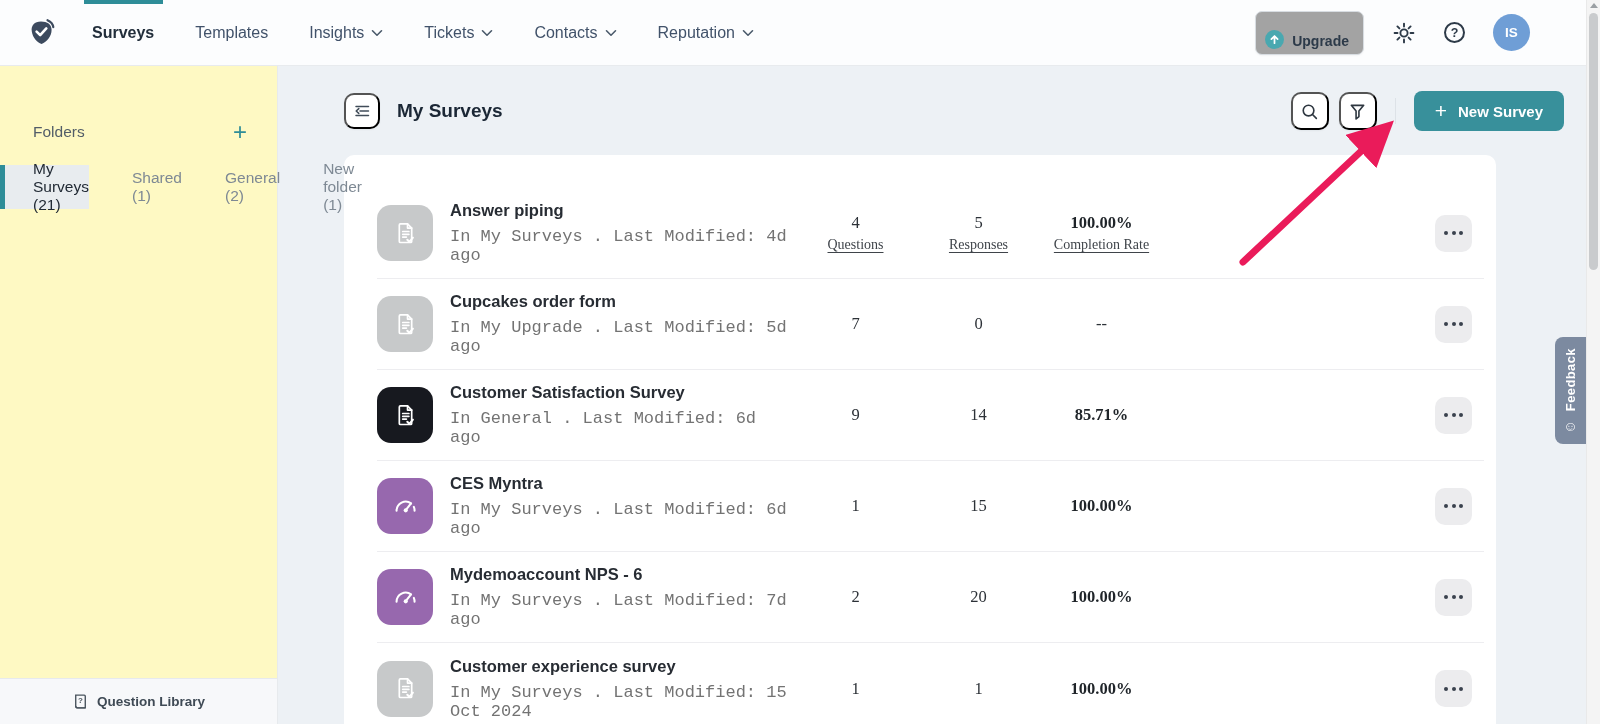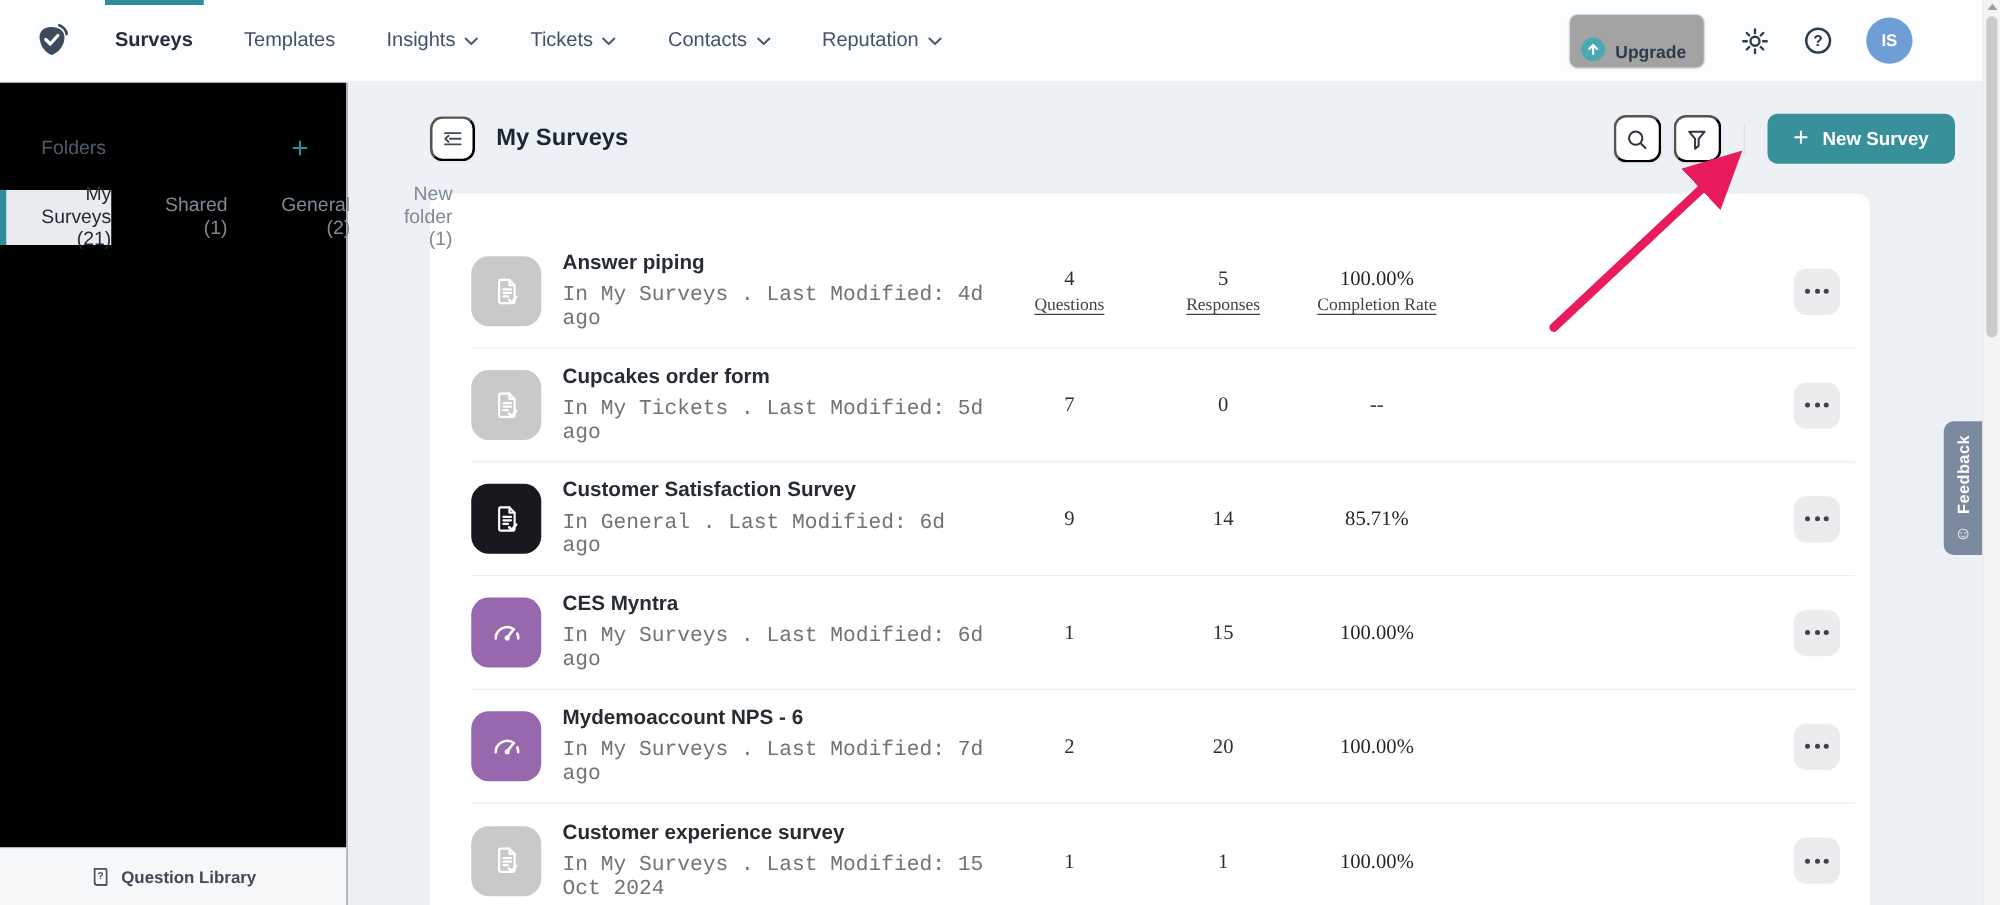"Folders" .sidebar { background: #000000 -> #fef9c3; text-align: right -> none; top: 50px -> 63px }
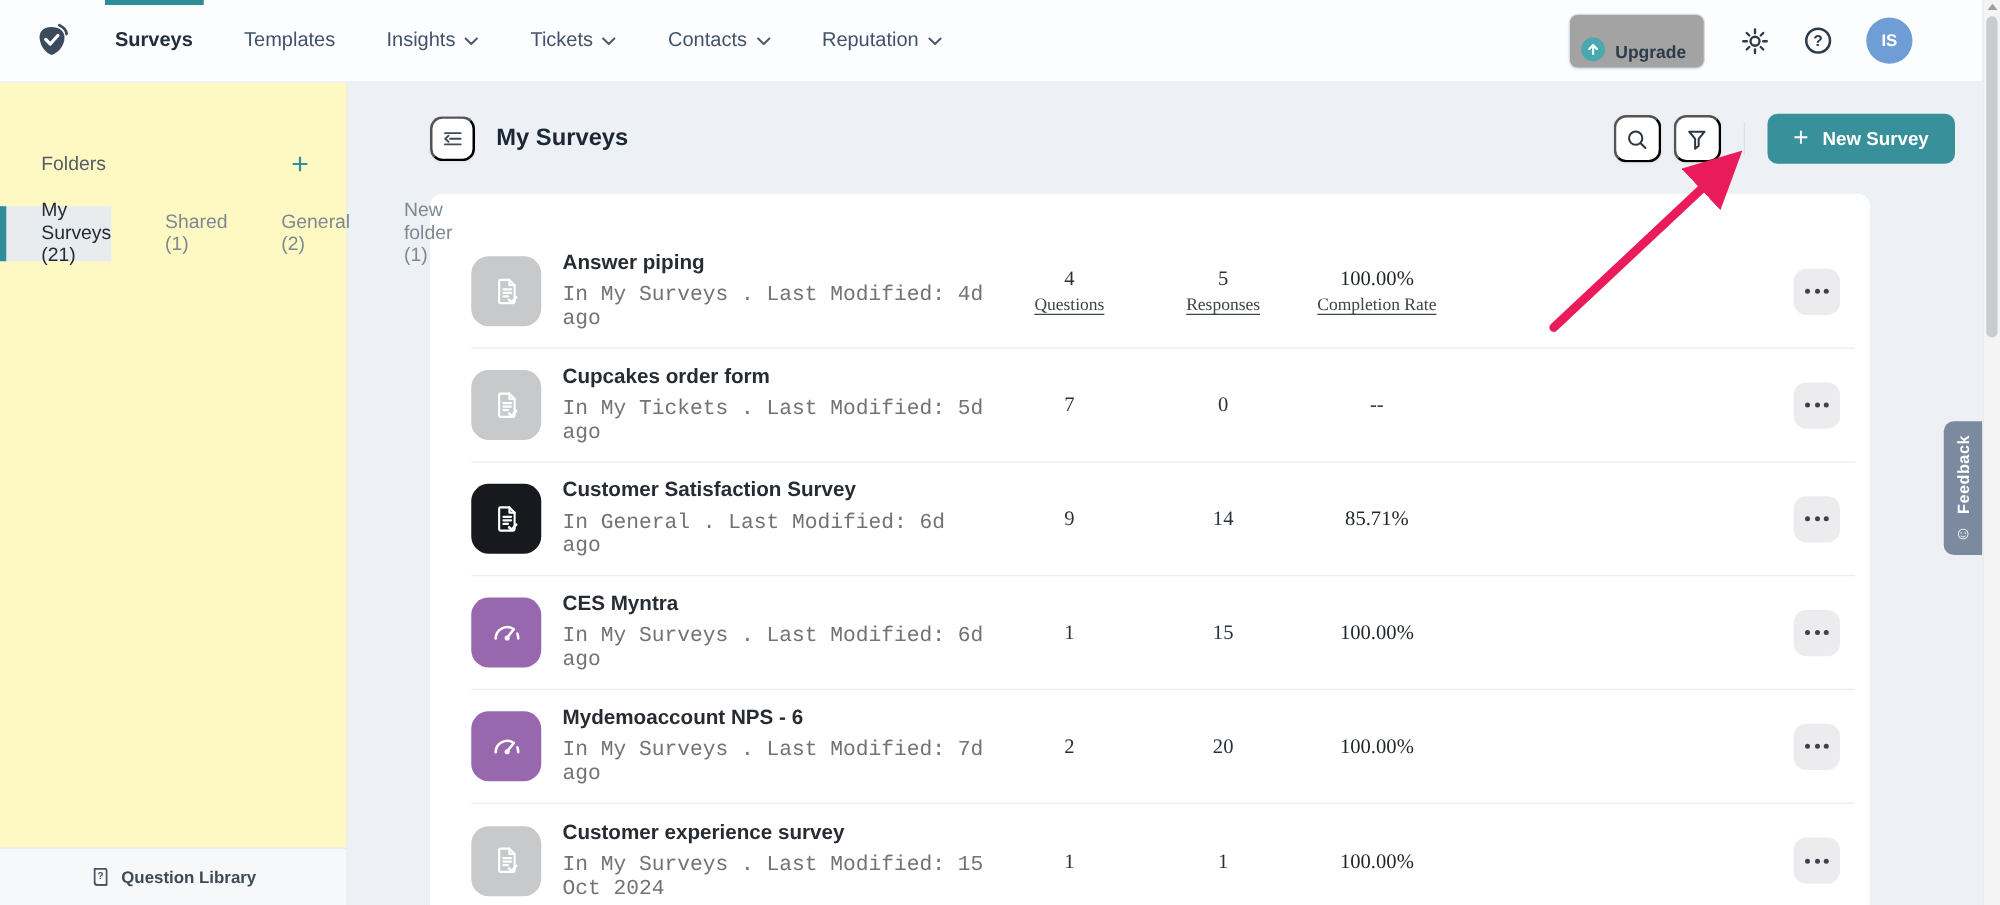"100.00%" .stat-num.bold { font-weight: 400 -> 700 }
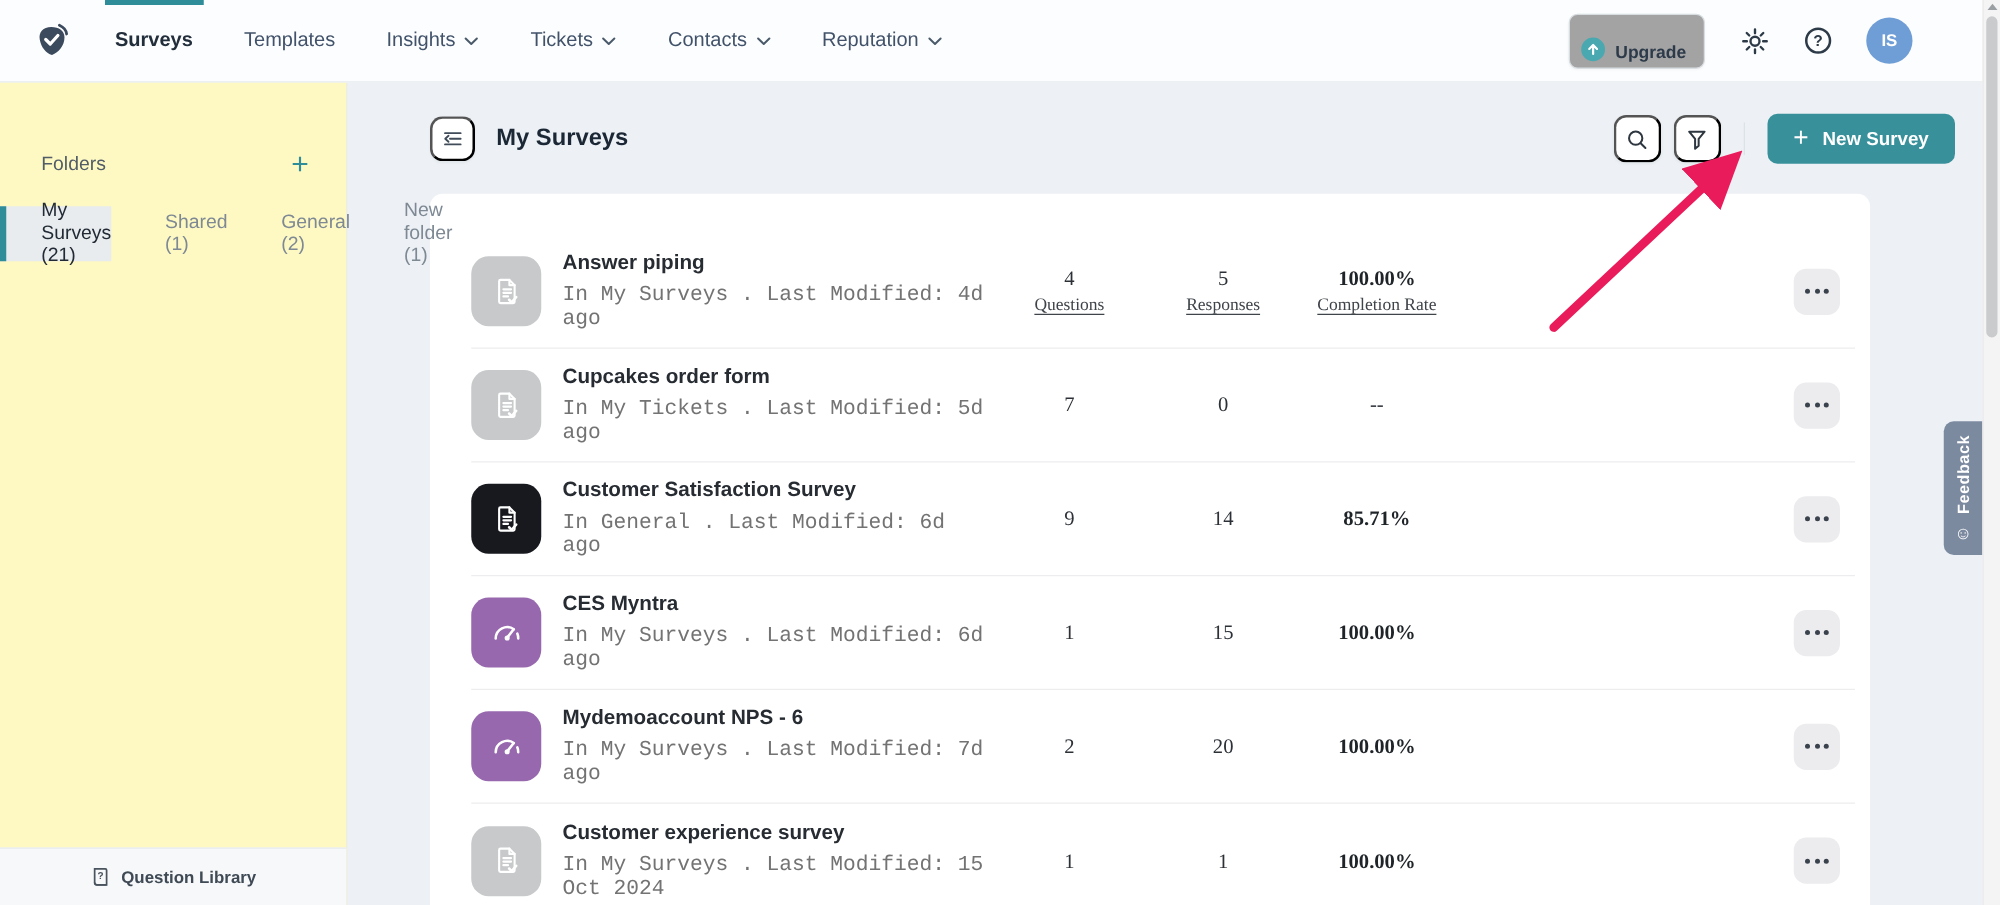"In My Tickets . Last" div.srv-meta { text: Tickets -> Upgrade }
